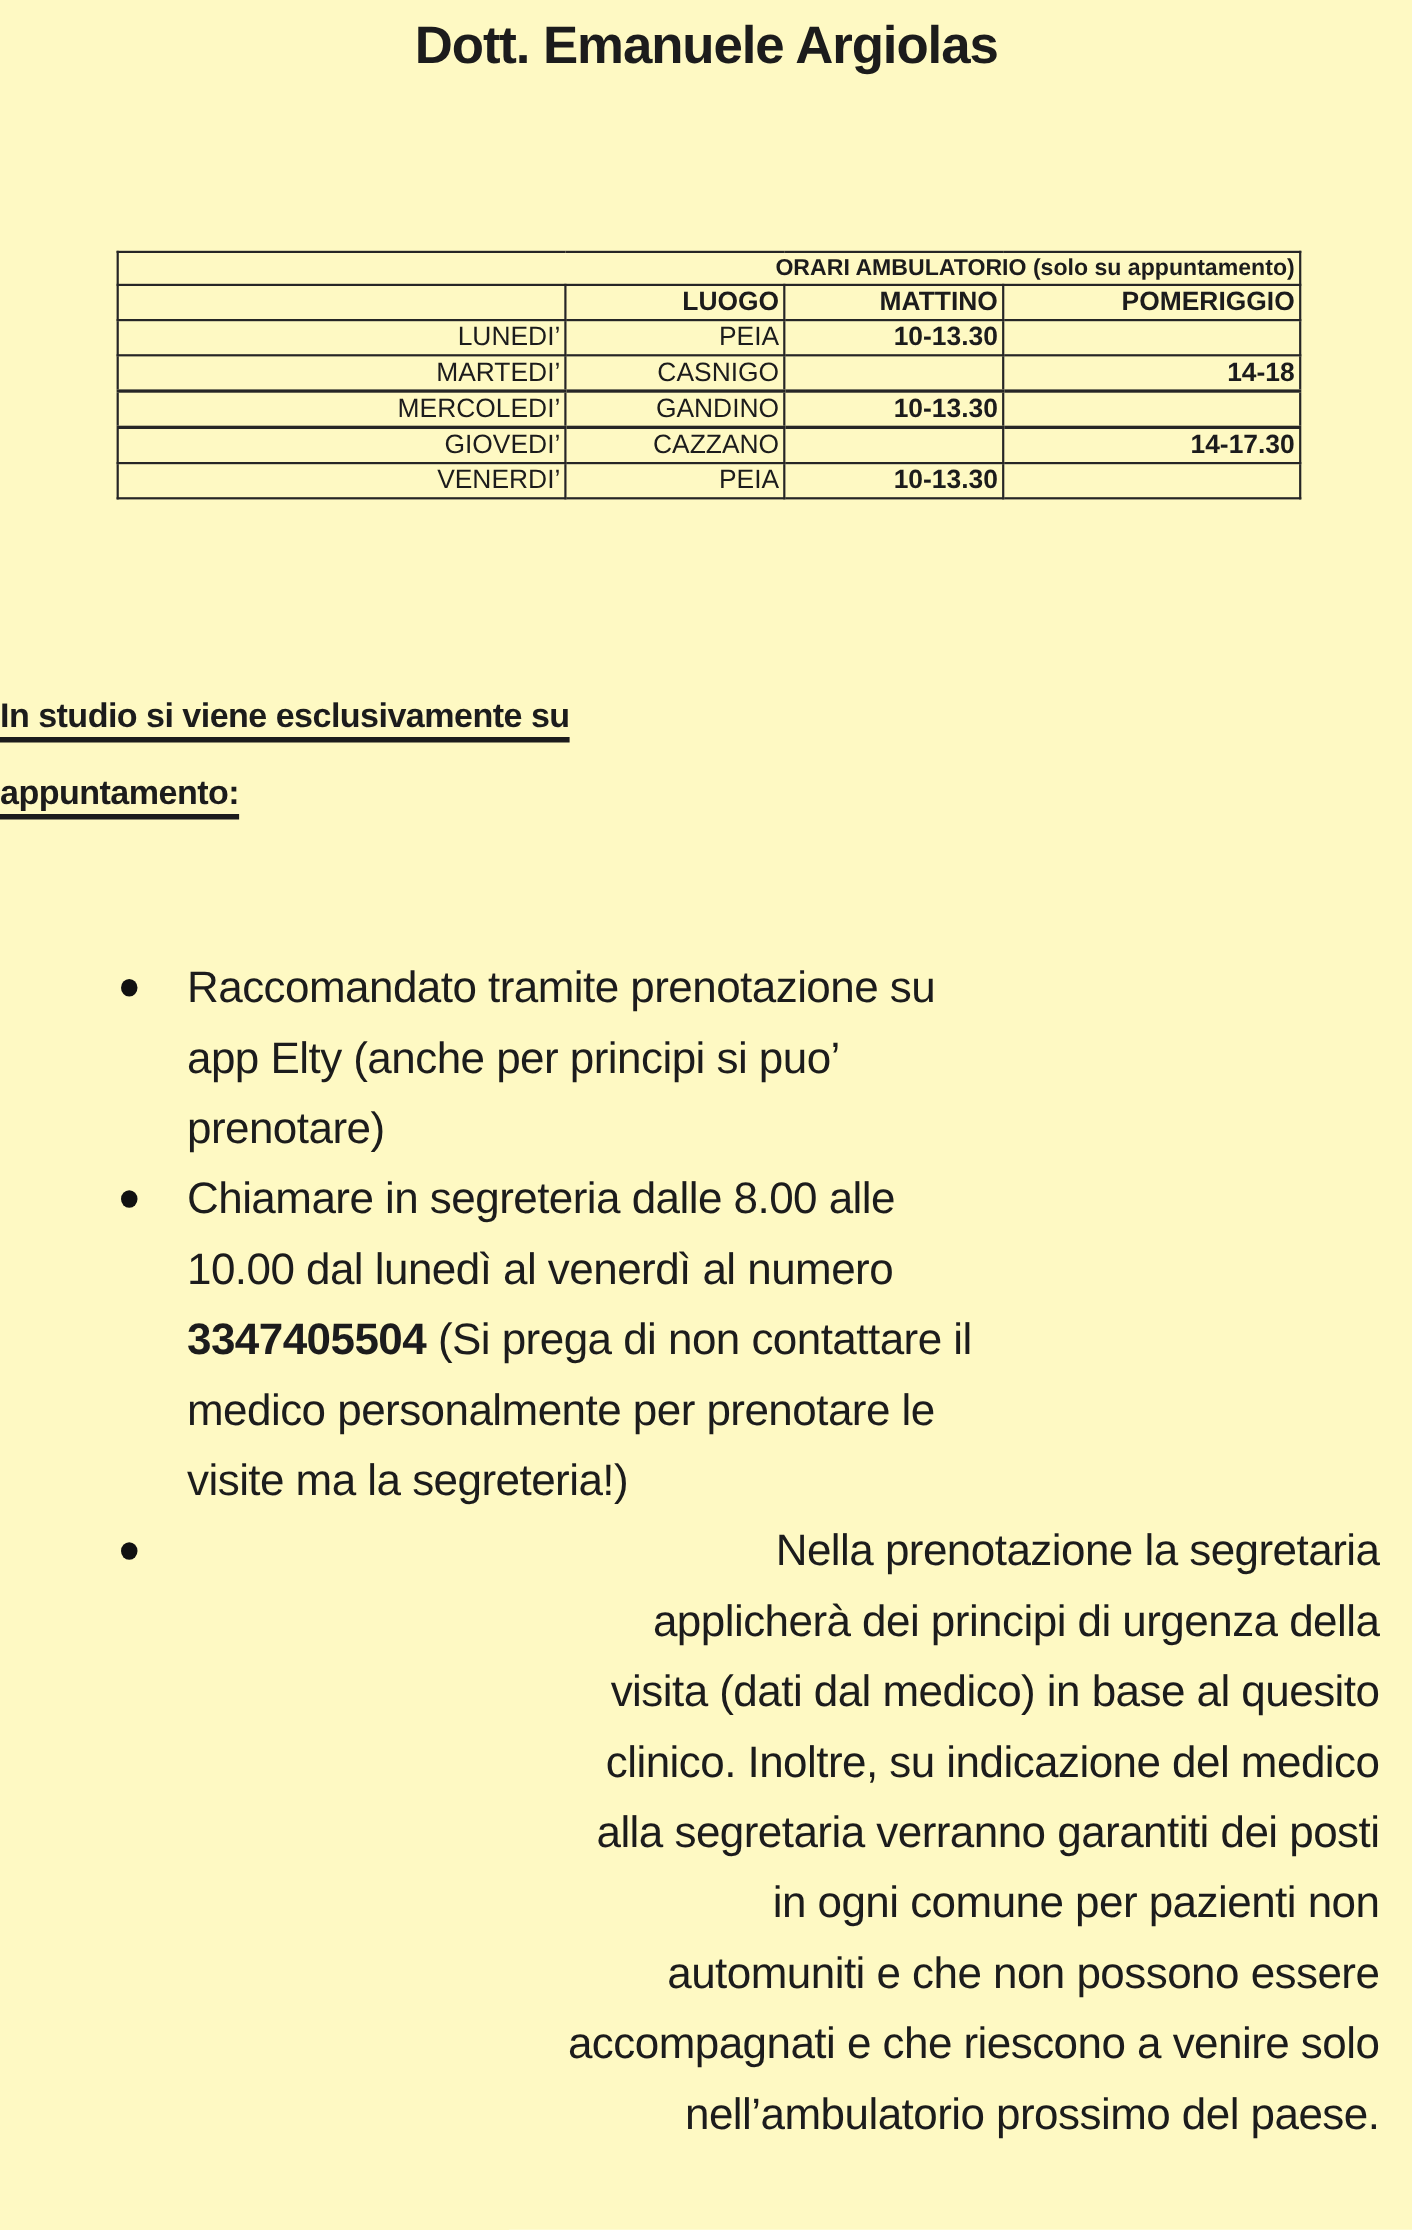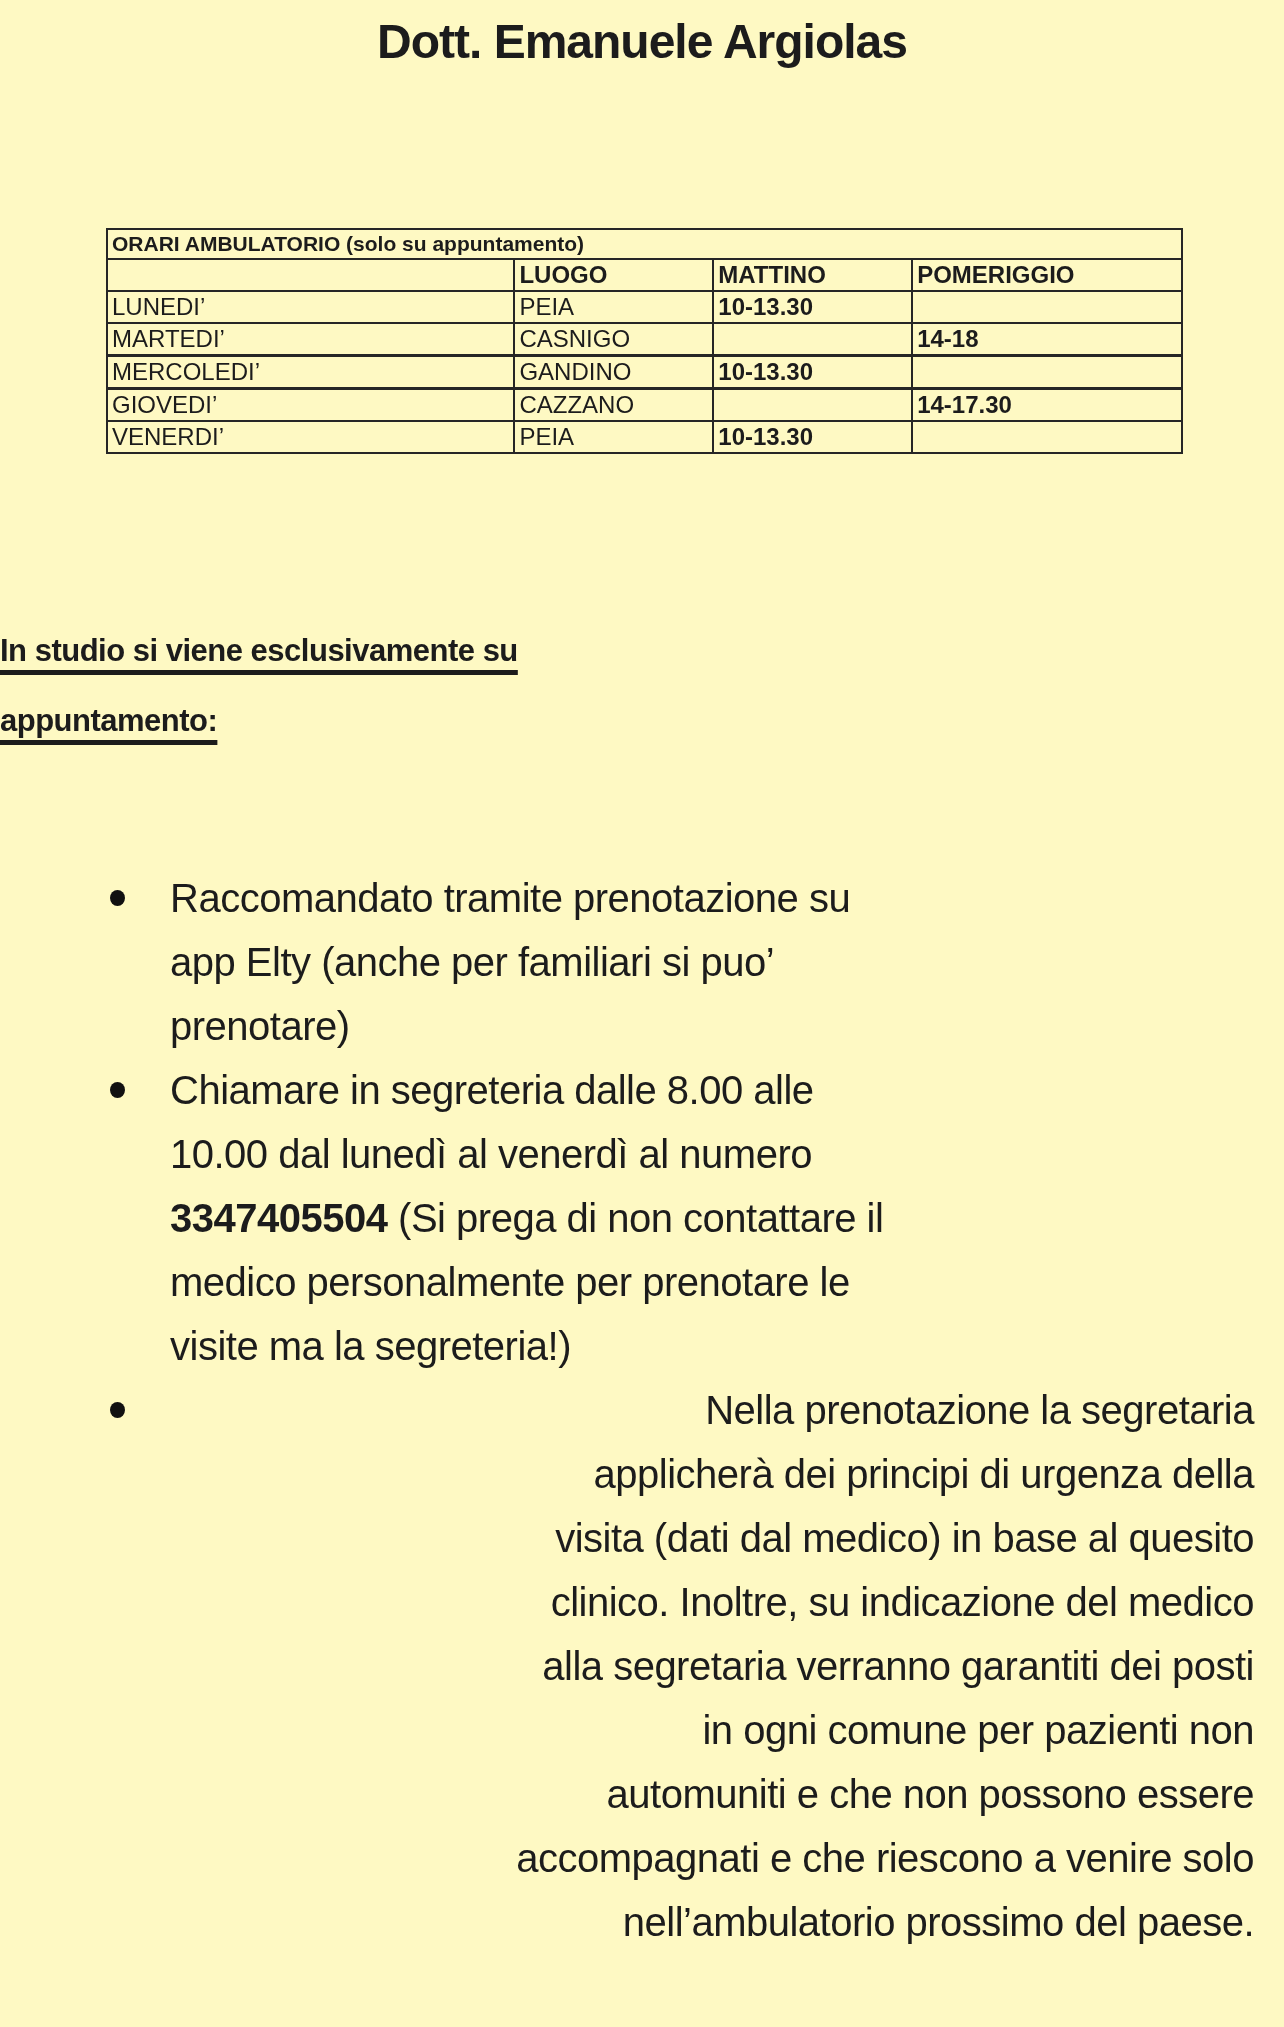"ORARI AMBULATORIO (solo su appuntamento)" table.schedule td, table.schedule th { text-align: left -> right }
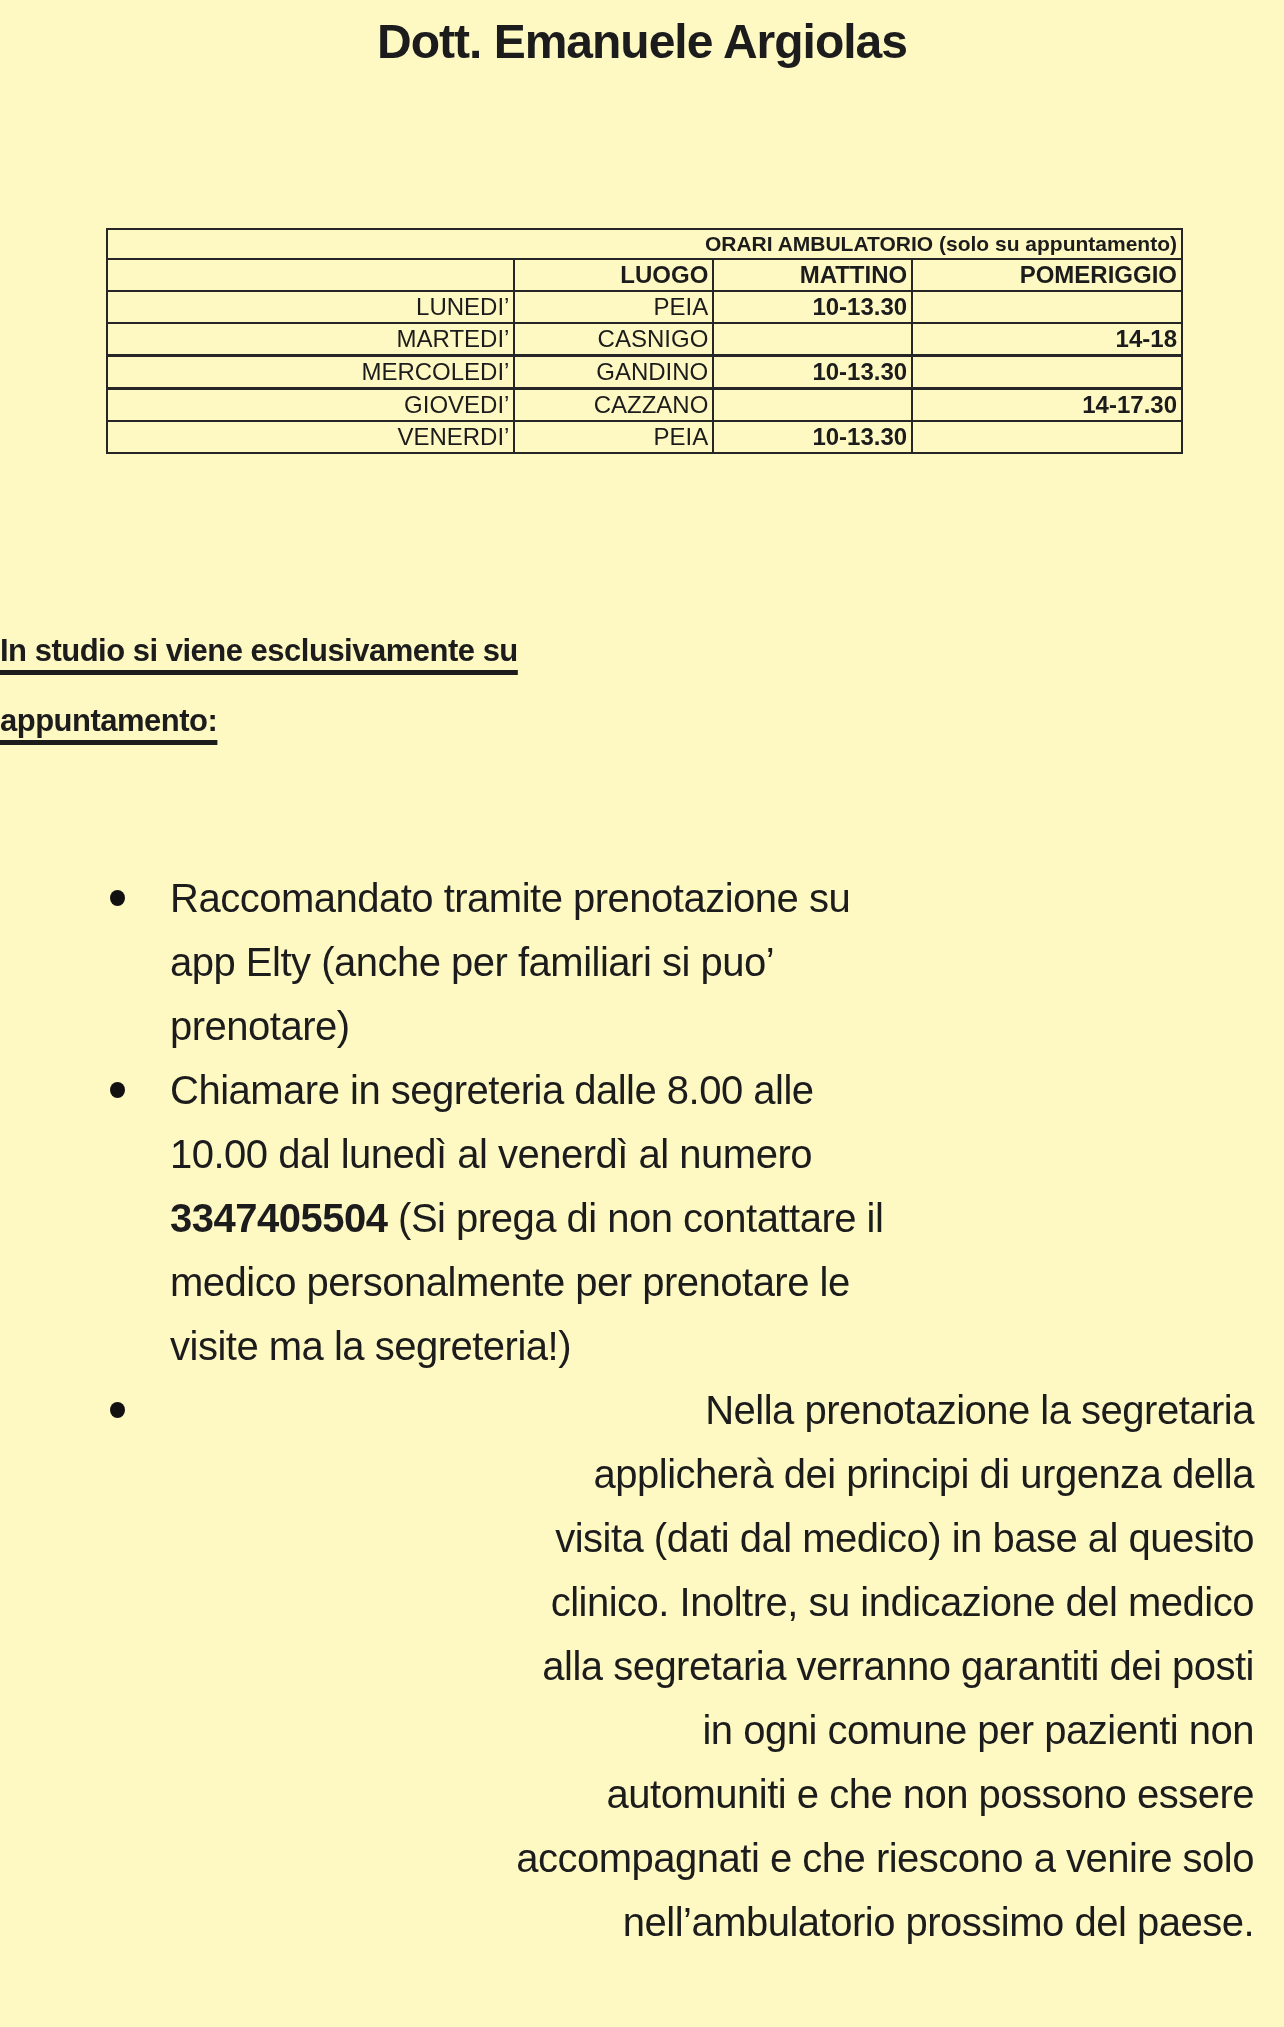"Raccomandato tramite prenotazione su" div.bullet-text { text: familiari -> principi }
